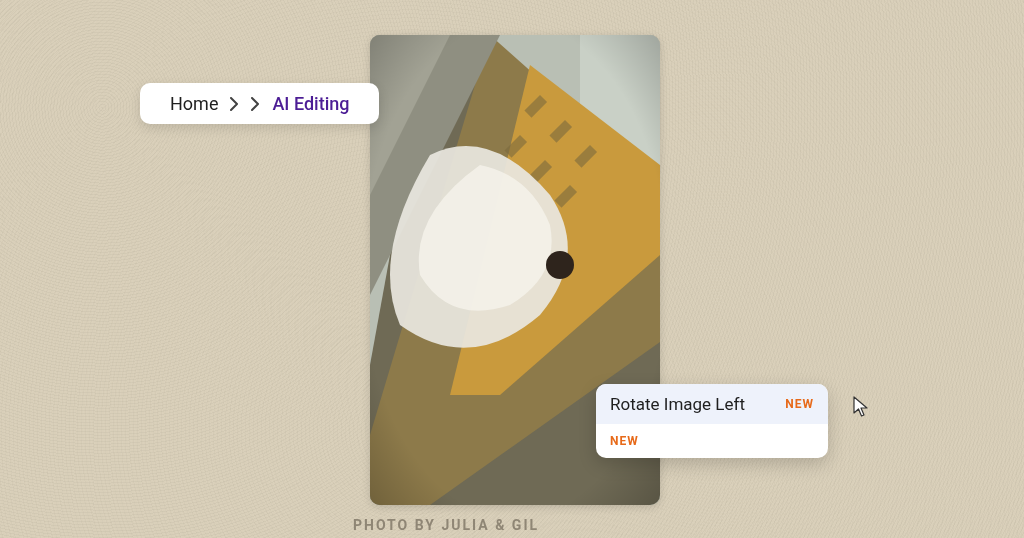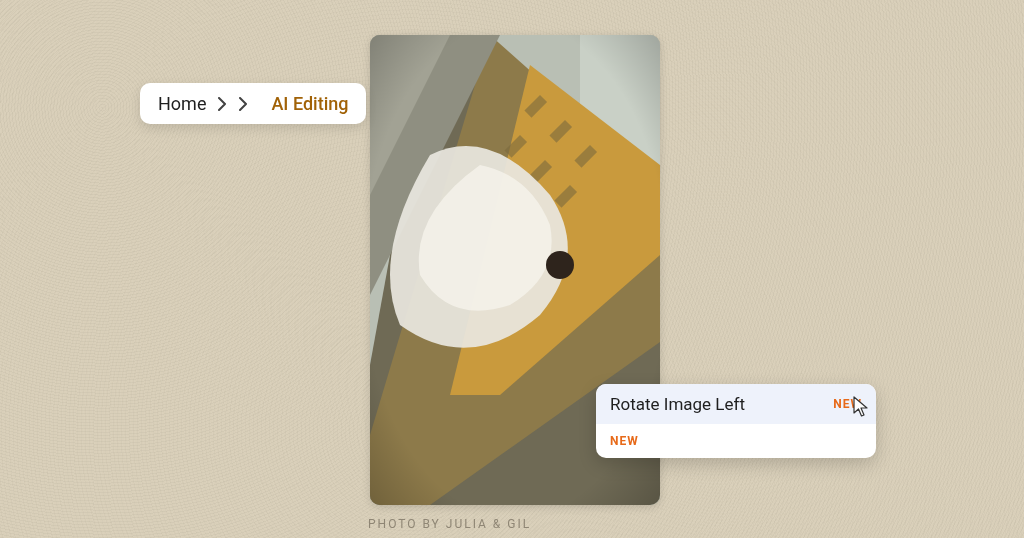"Home" .breadcrumb { padding: 10px 18px -> 10px 30px }
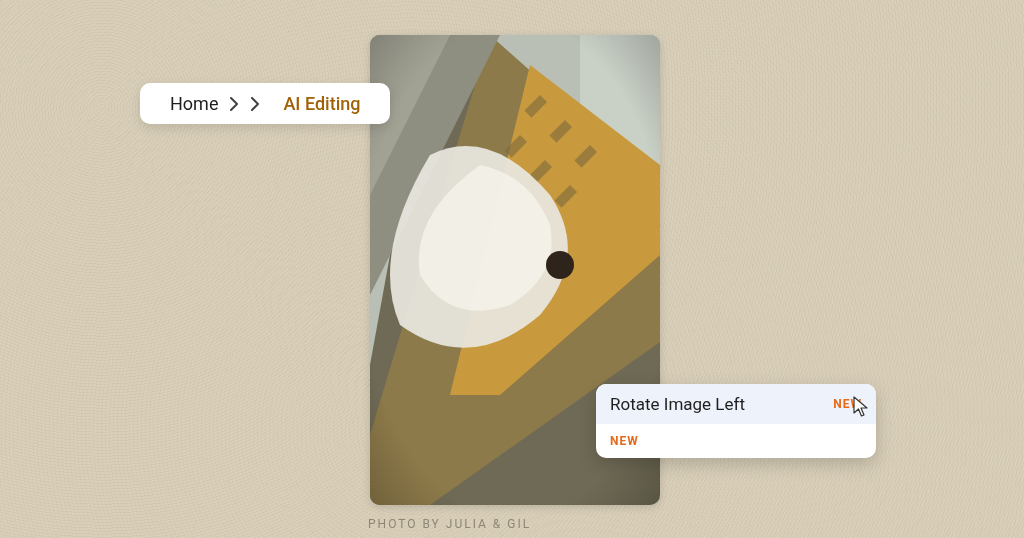"AI Editing" .breadcrumb .crumb.current { color: #a16207 -> #4c1d95; margin-left: 11px -> none }
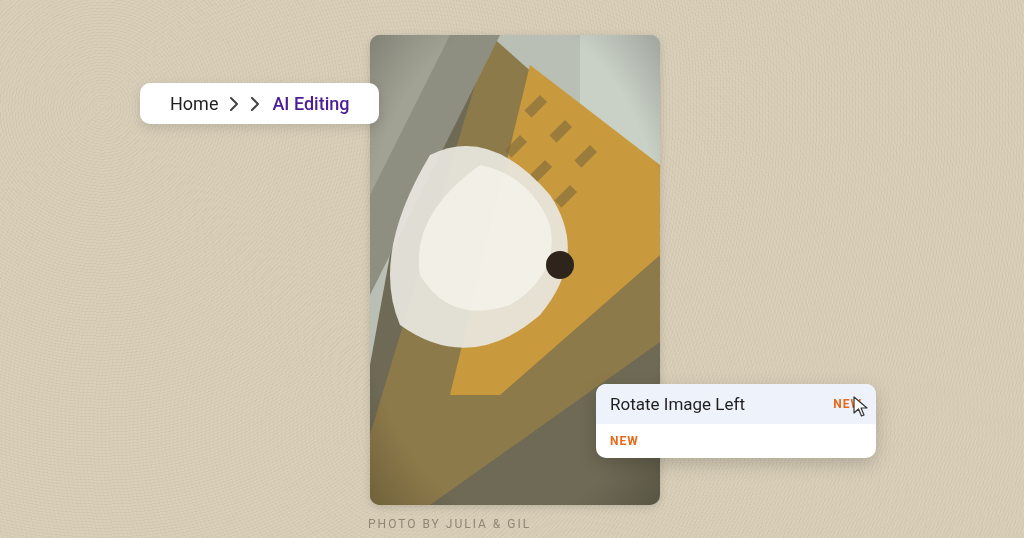"Rotate Image Left" .menu { width: 280px -> 232px }
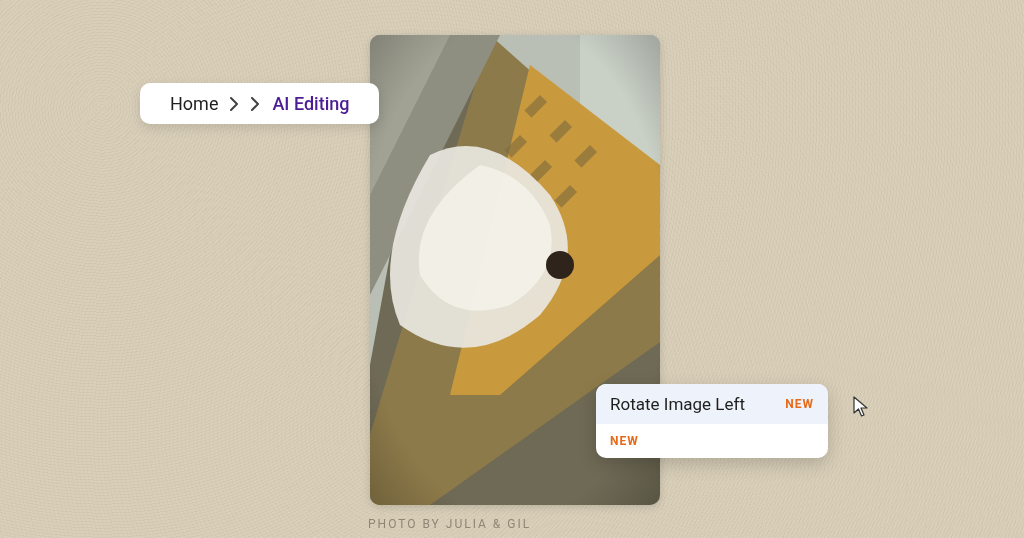"PHOTO BY JULIA & GIL" .caption { font-size: 12px -> 14px; font-weight: none -> bold; left: 368px -> 353px }
